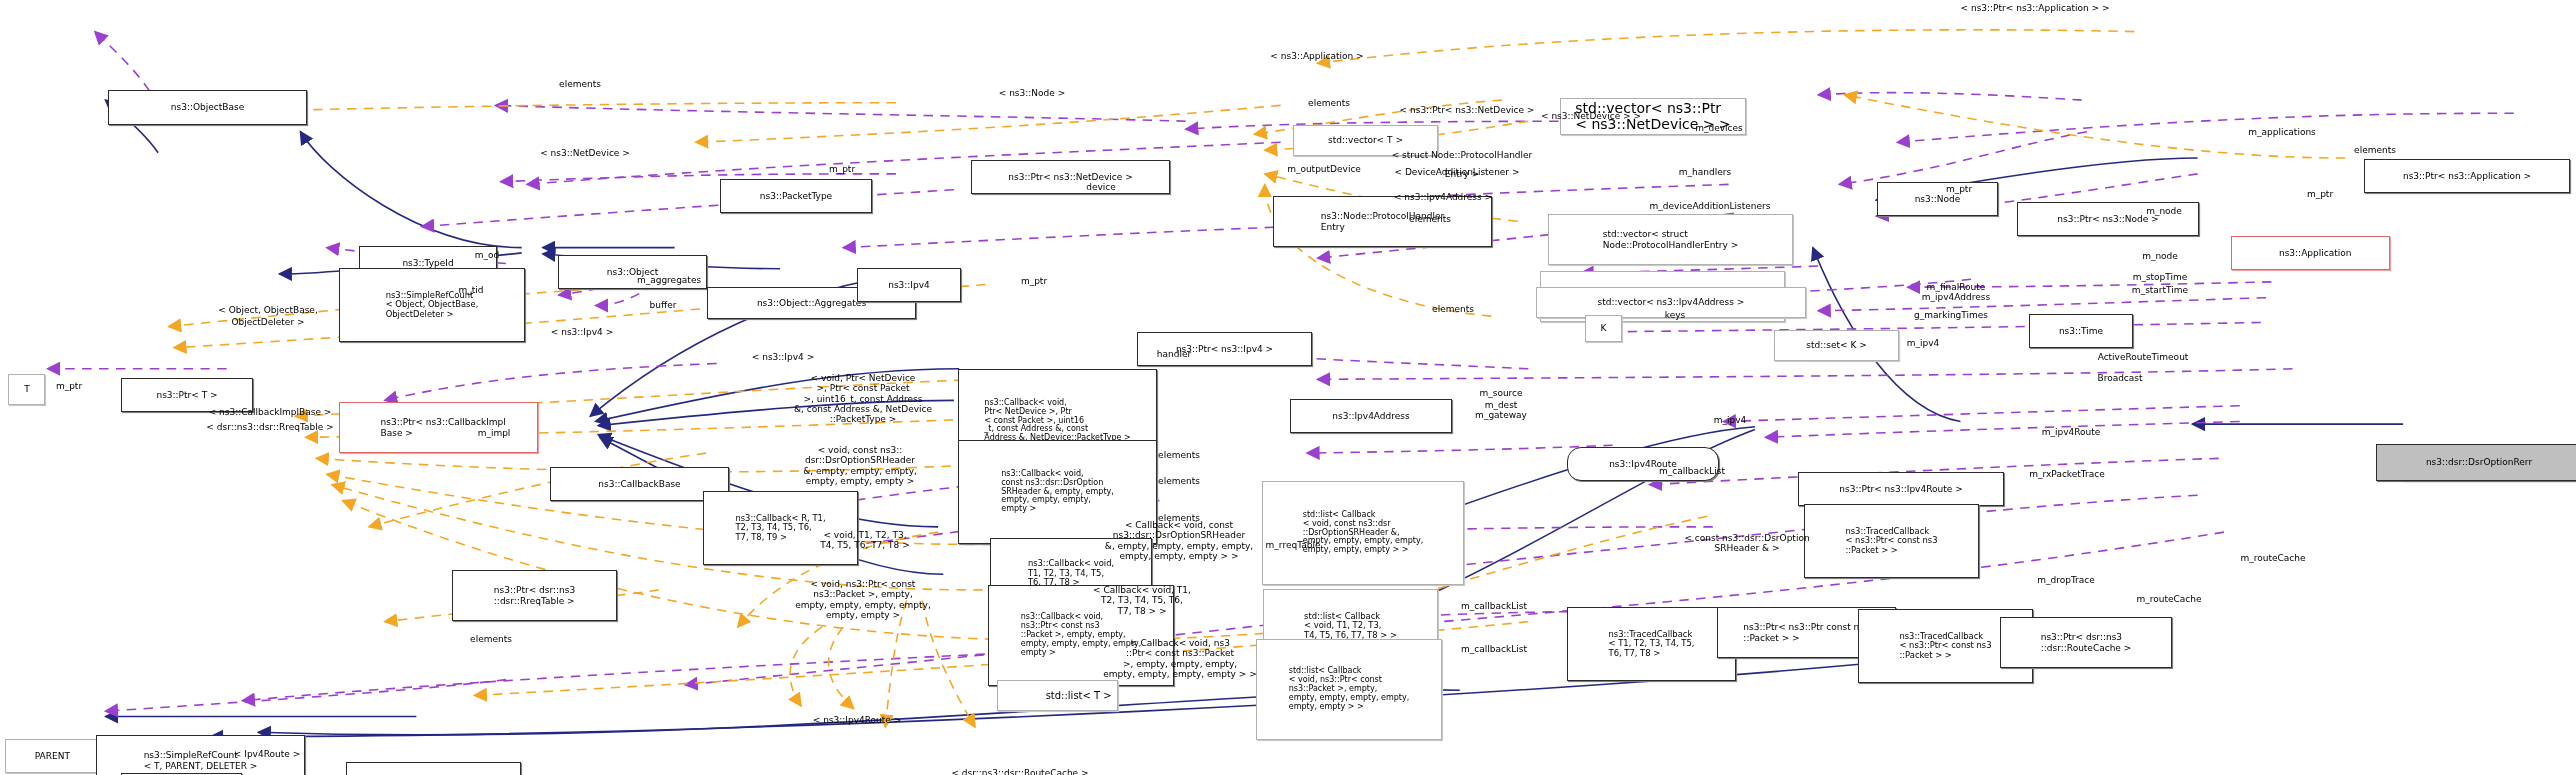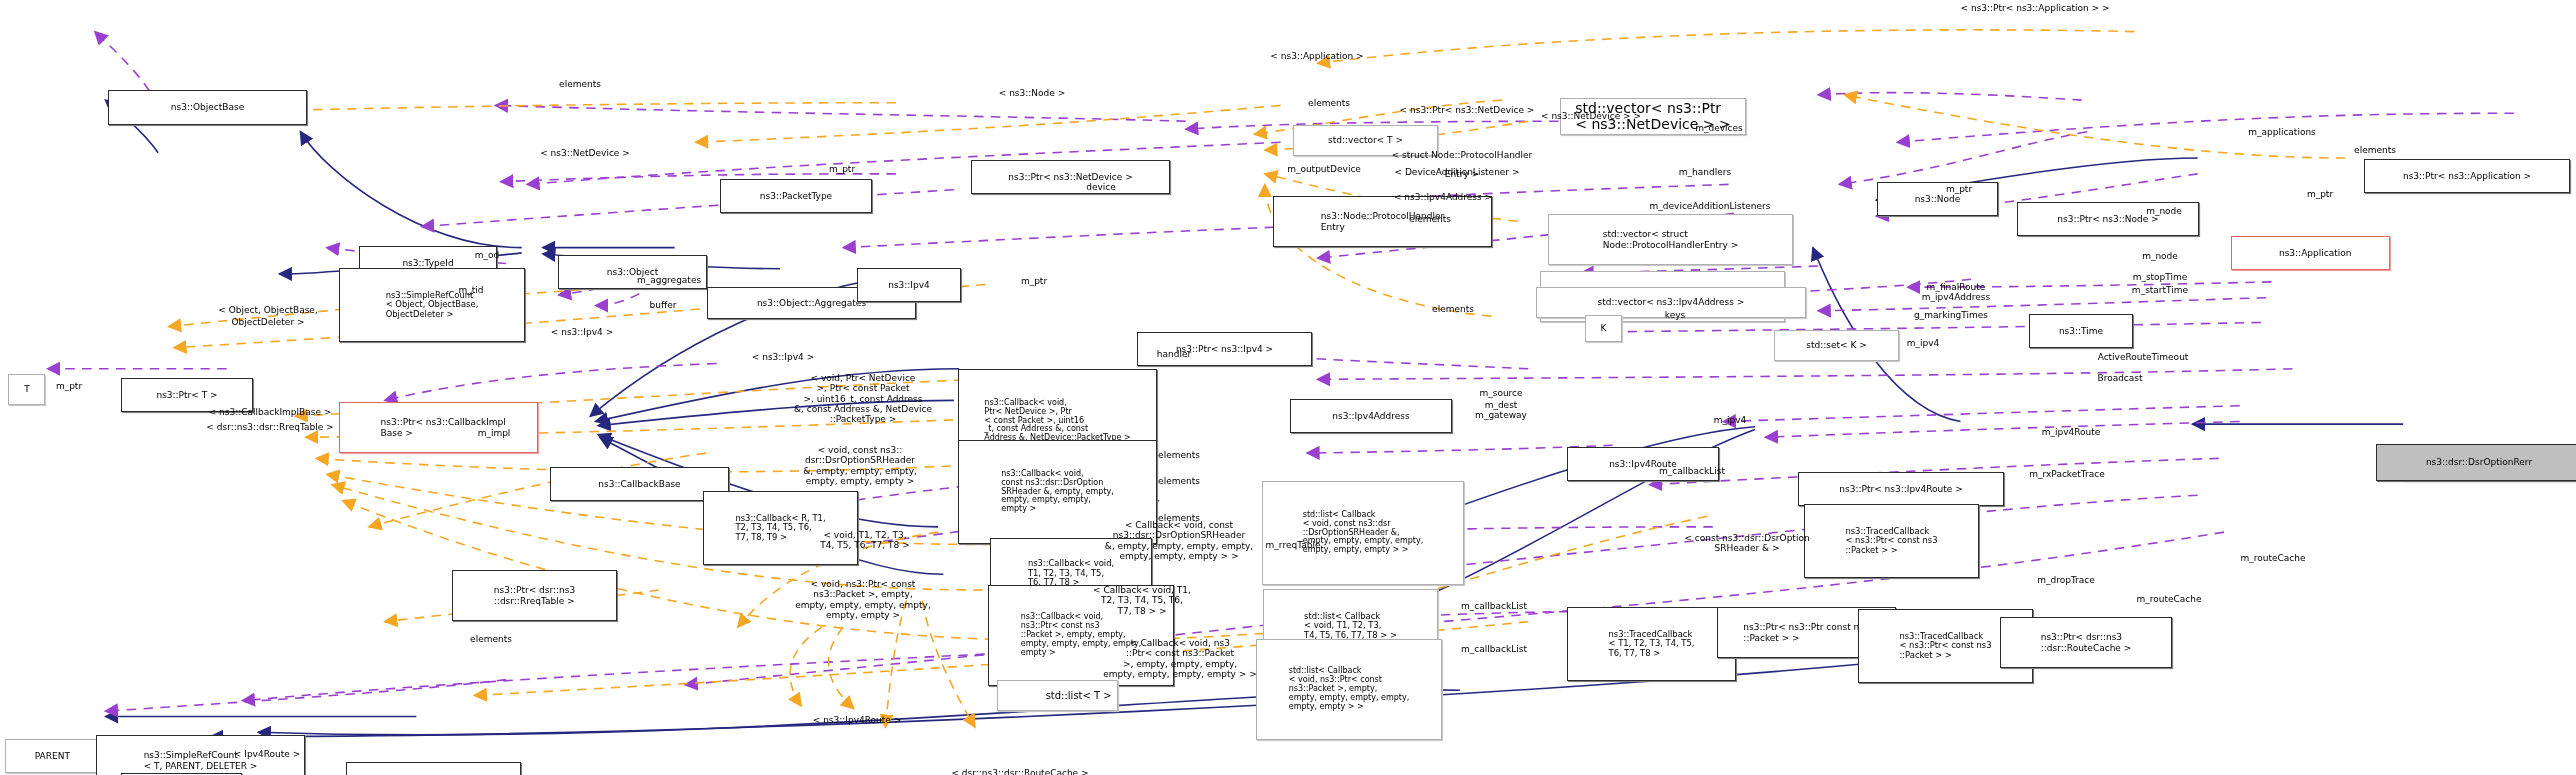"ns3::Ipv4Route" div.node { border-radius: none -> 14px }
